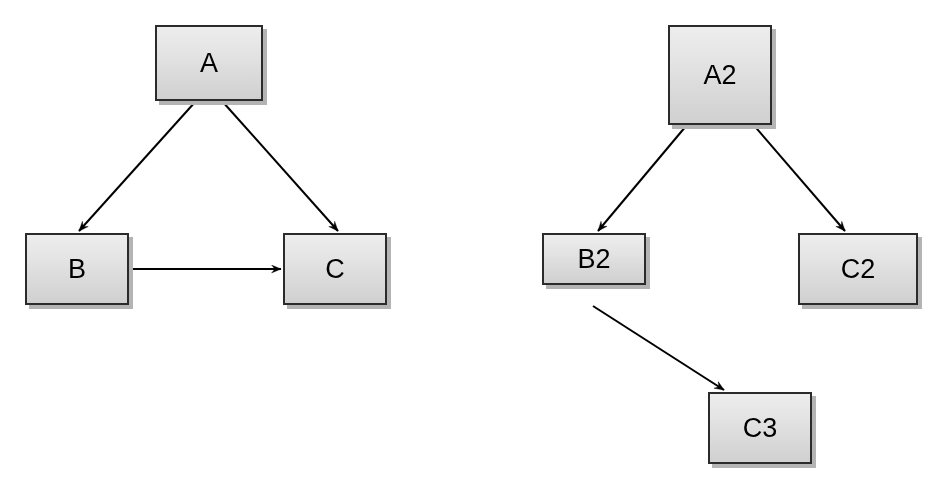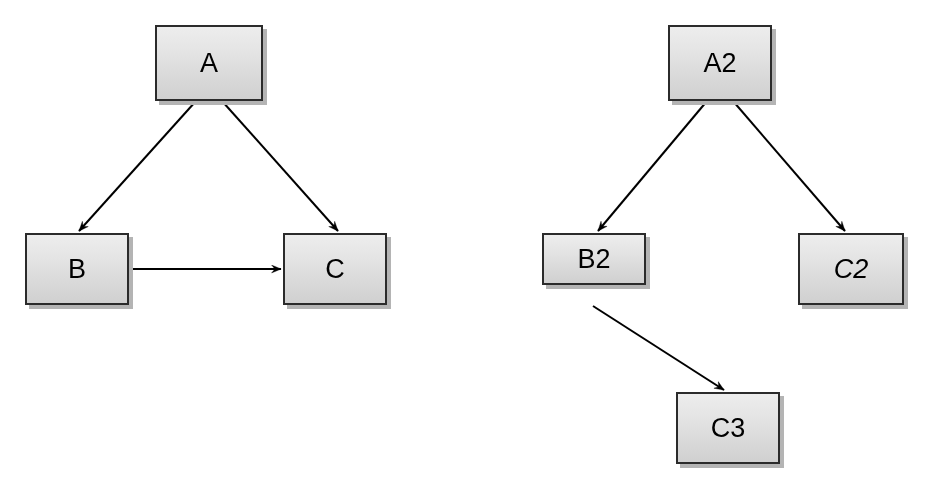"A2" div.node { height: 76px -> 100px }
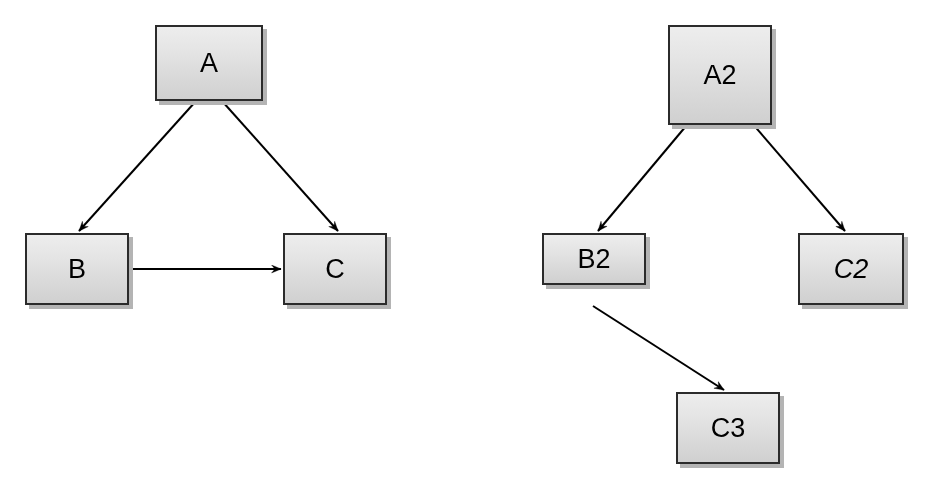"C2" div.node { font-style: italic -> none; width: 106px -> 120px }
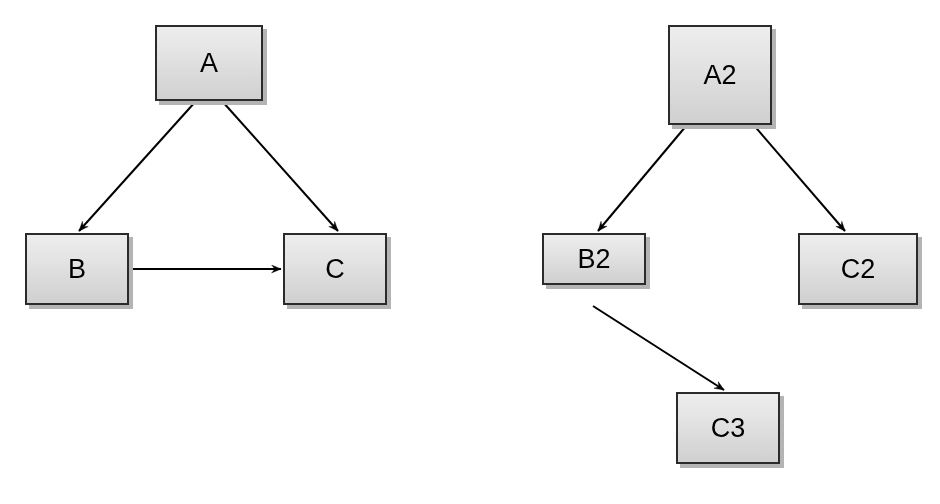"C3" div.node { left: 676px -> 708px }
